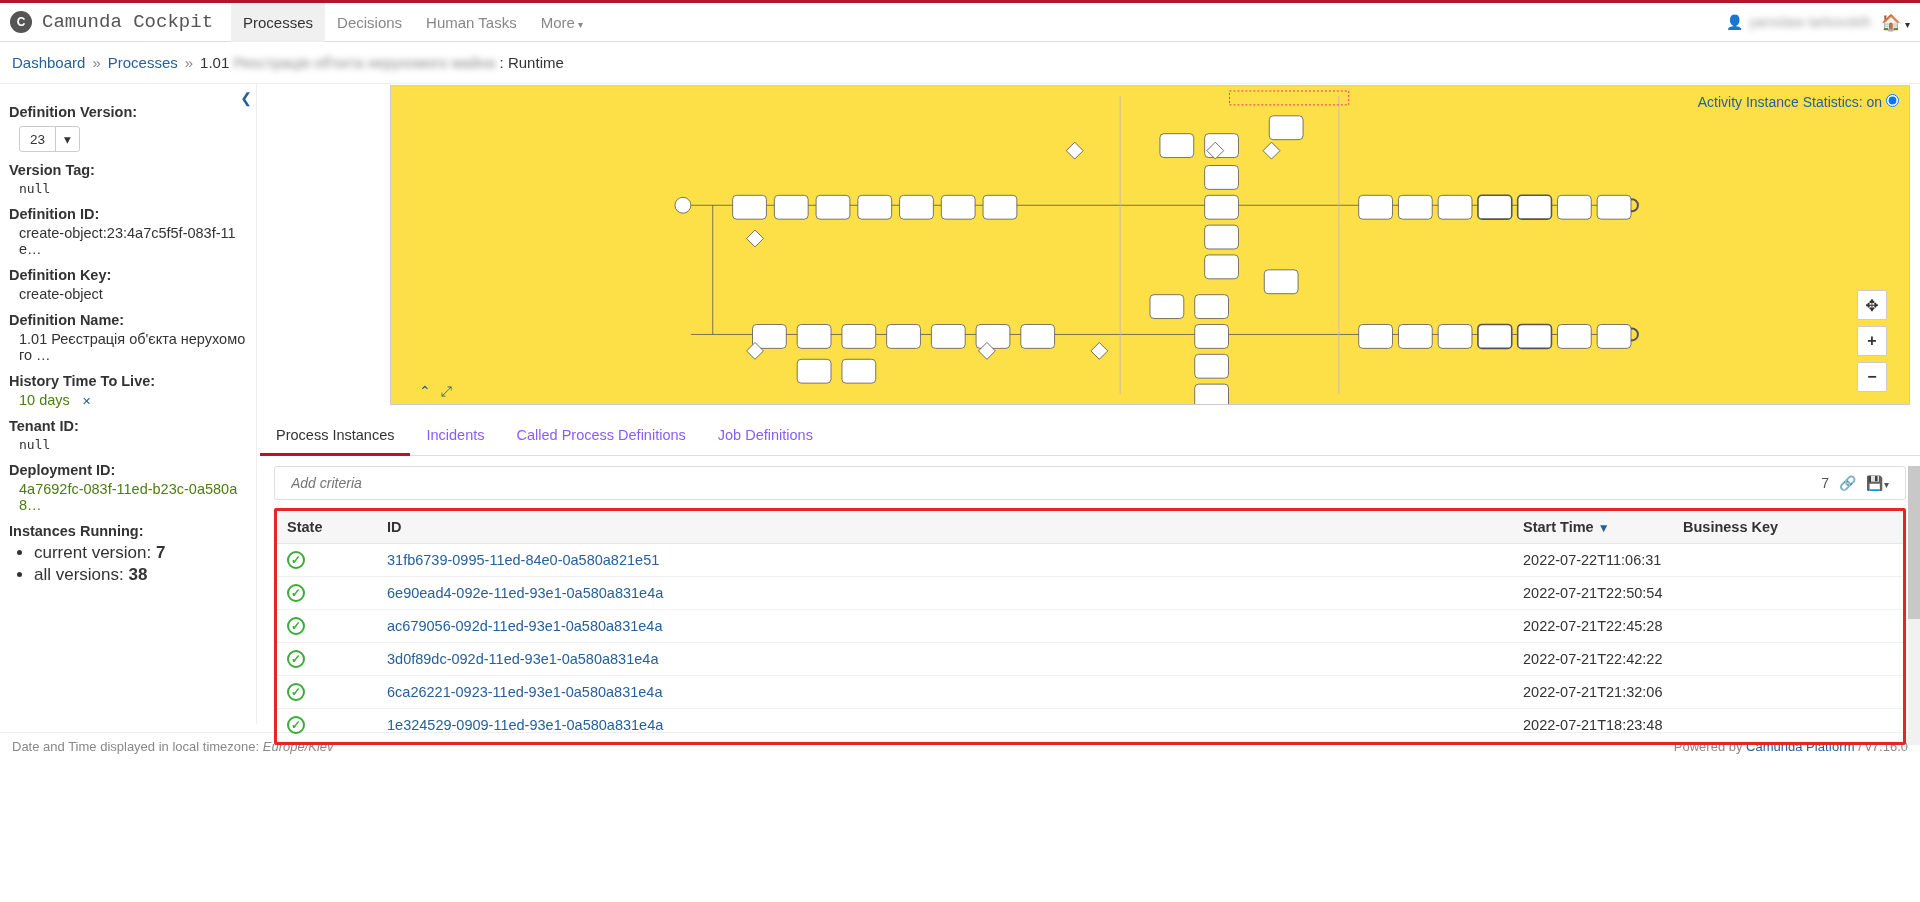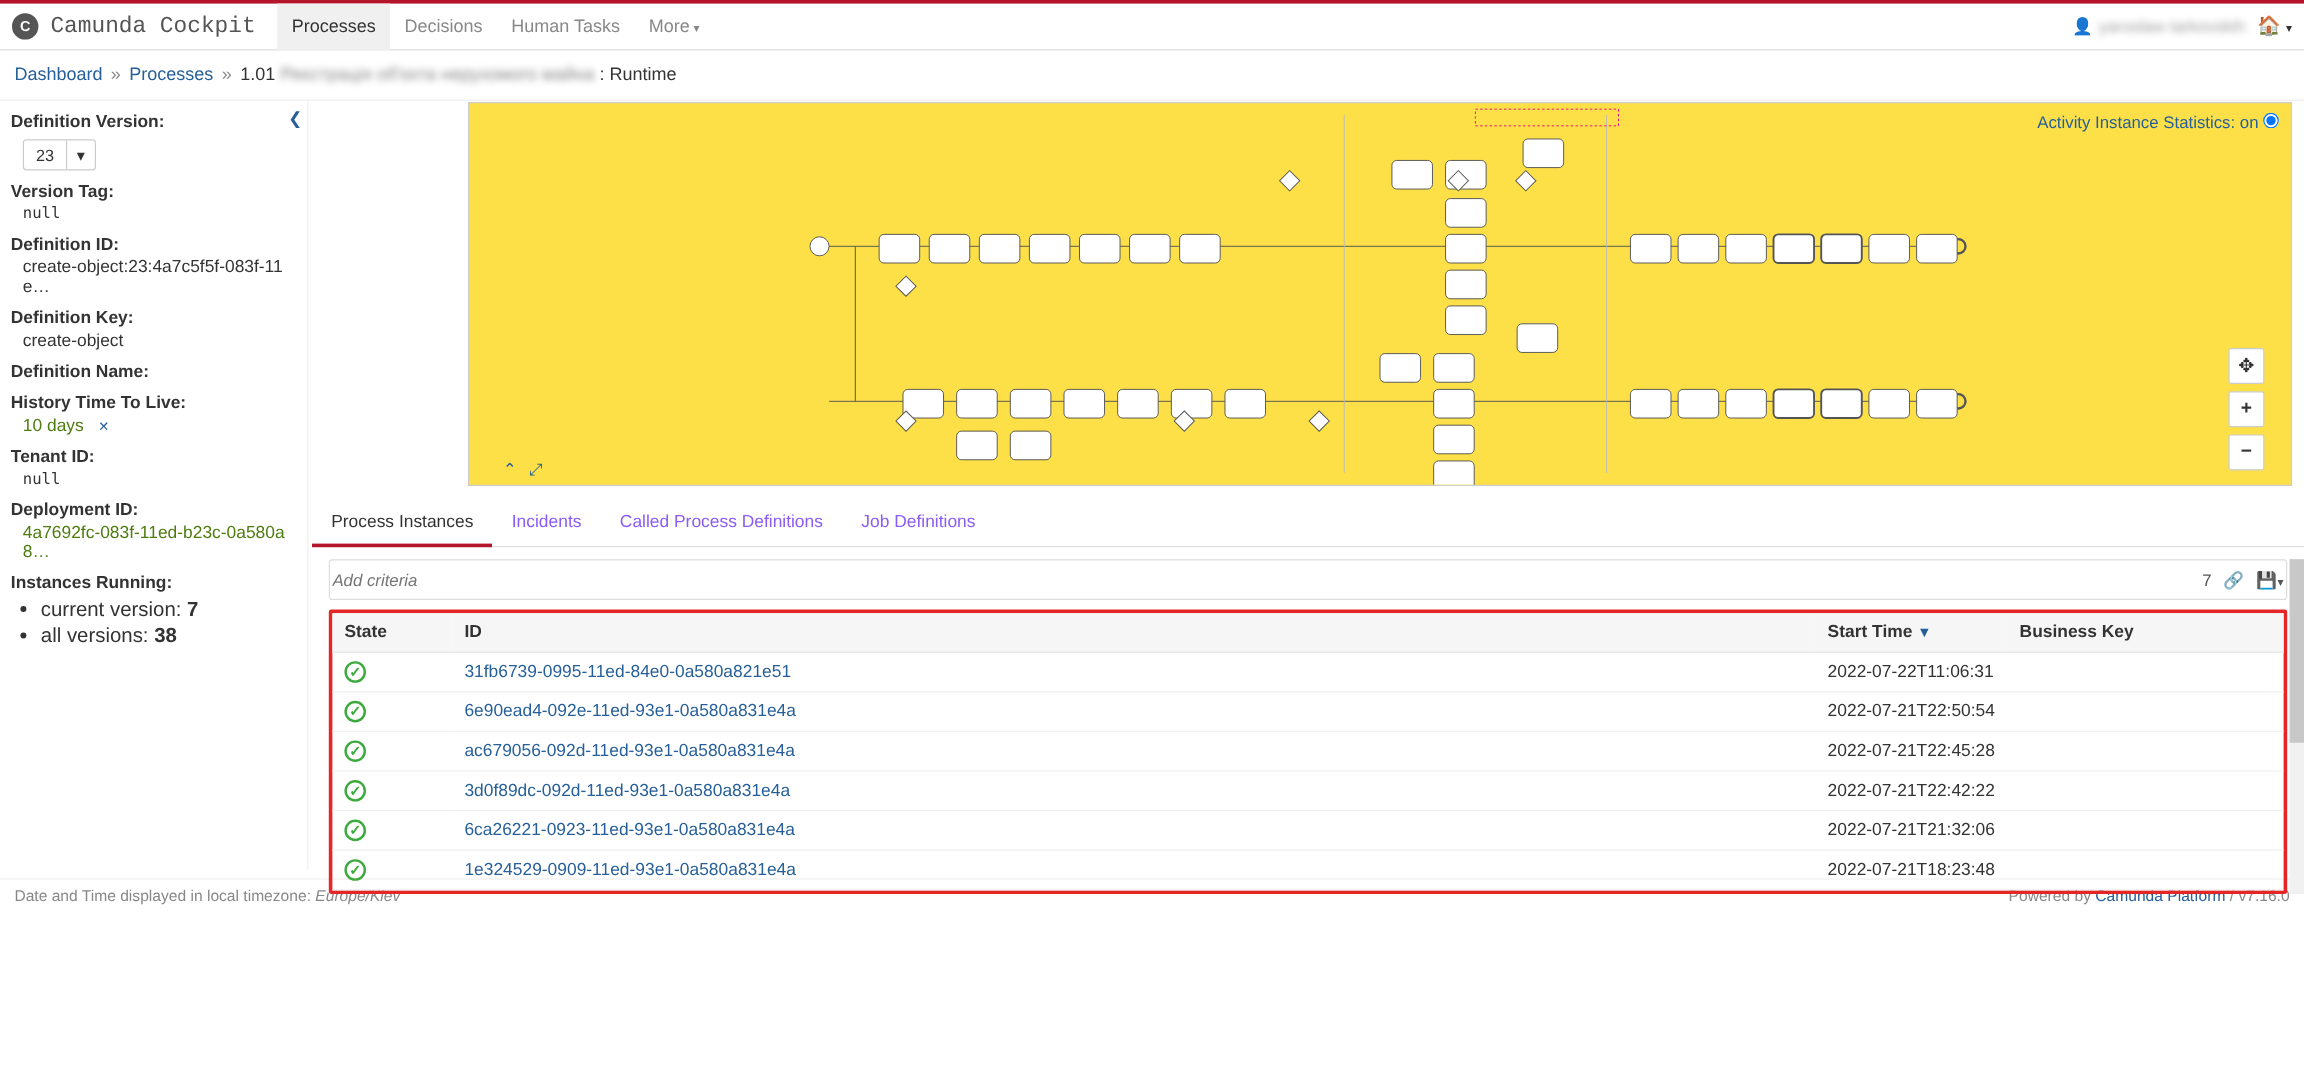"Definition Version:" .sidebar dt:first-of-type { margin-top: 0 -> 10px }
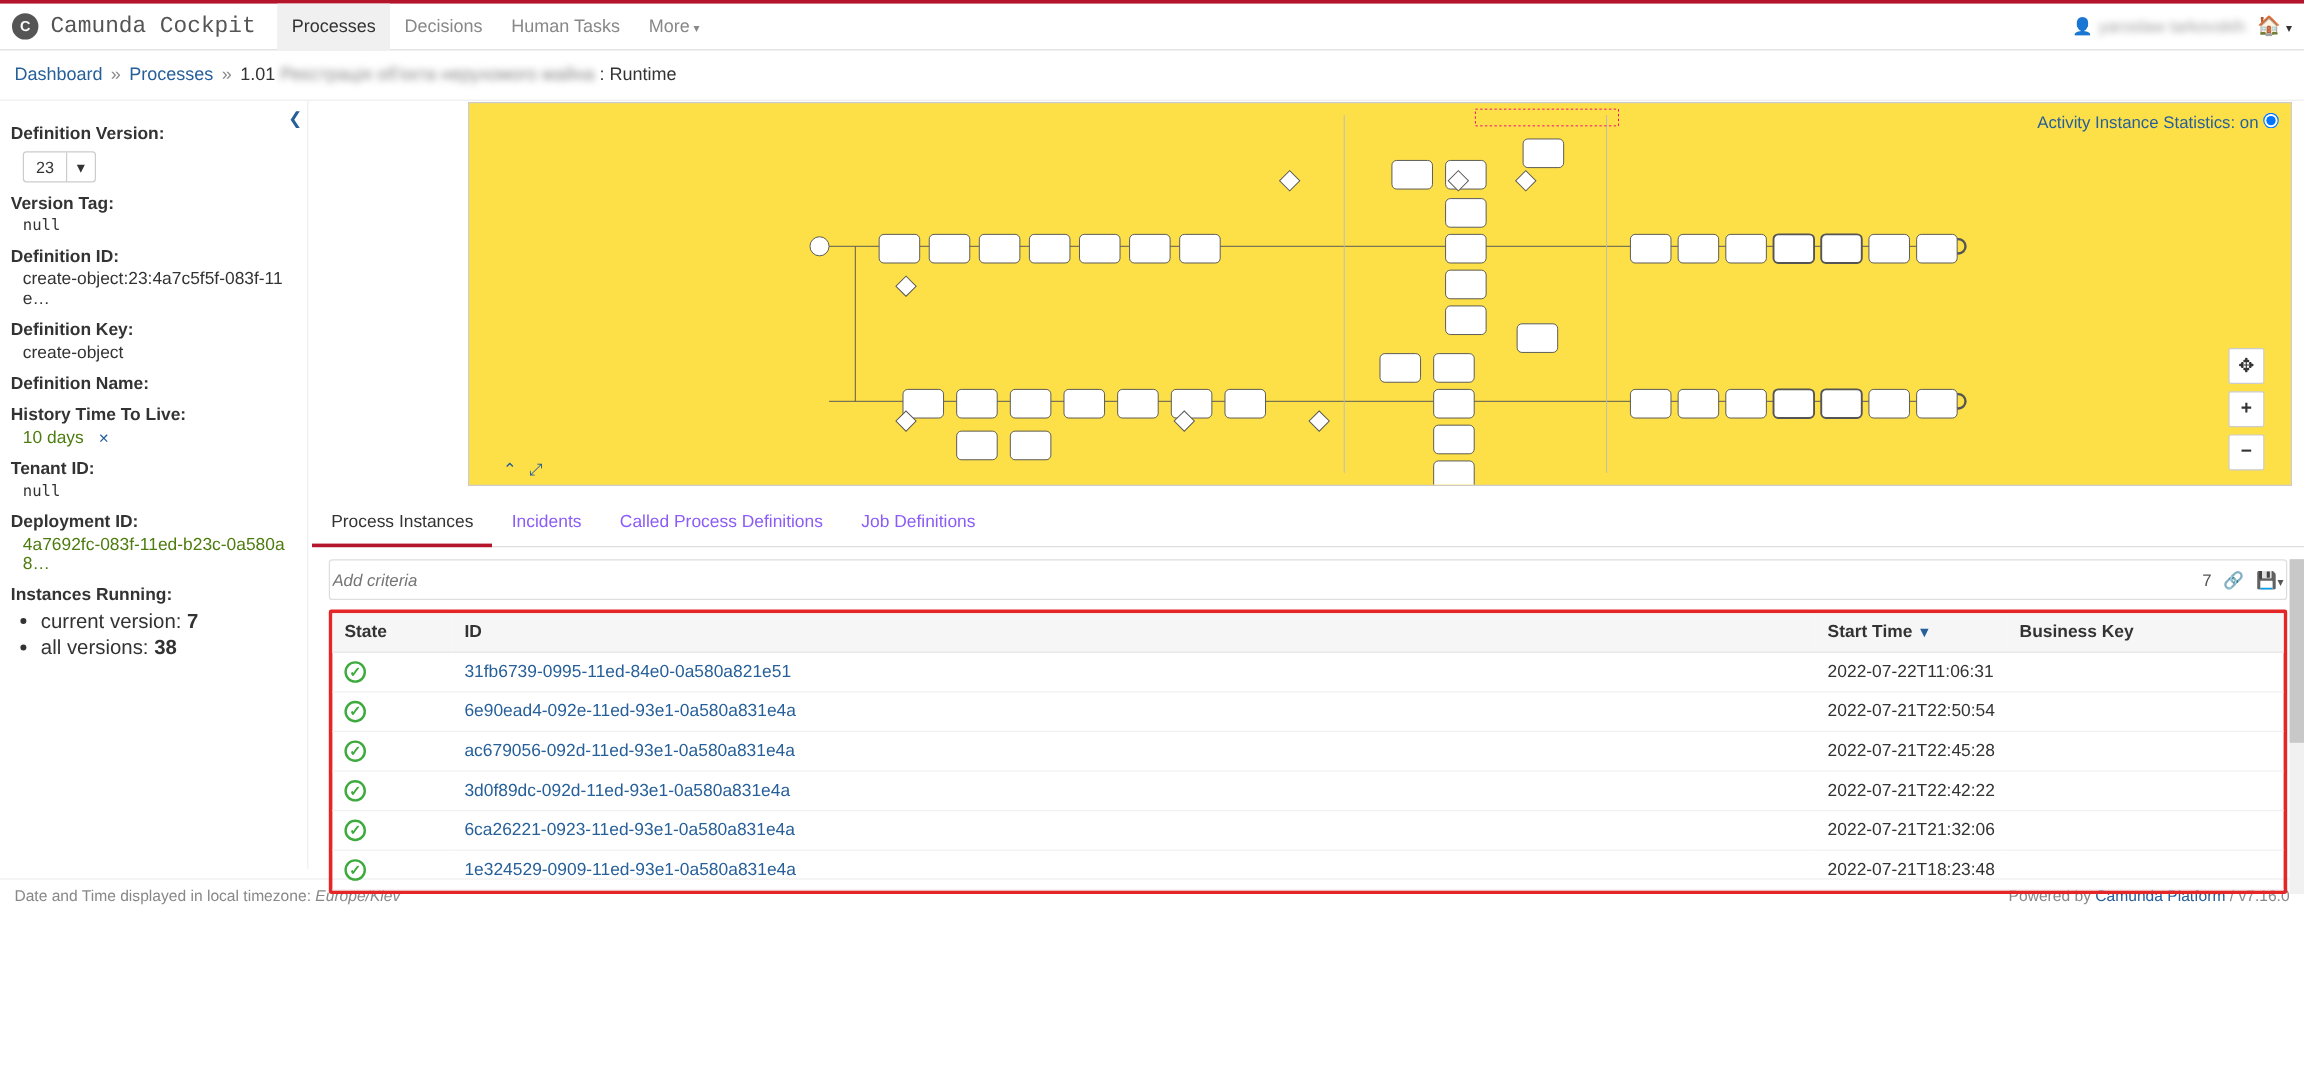"1.01 Реєстрація об'єкта нерухомого …" dd { html: none -> <dd> <span>1.01</span> <span>Реєстрація об'єкта нерухомого …</span> </dd> }
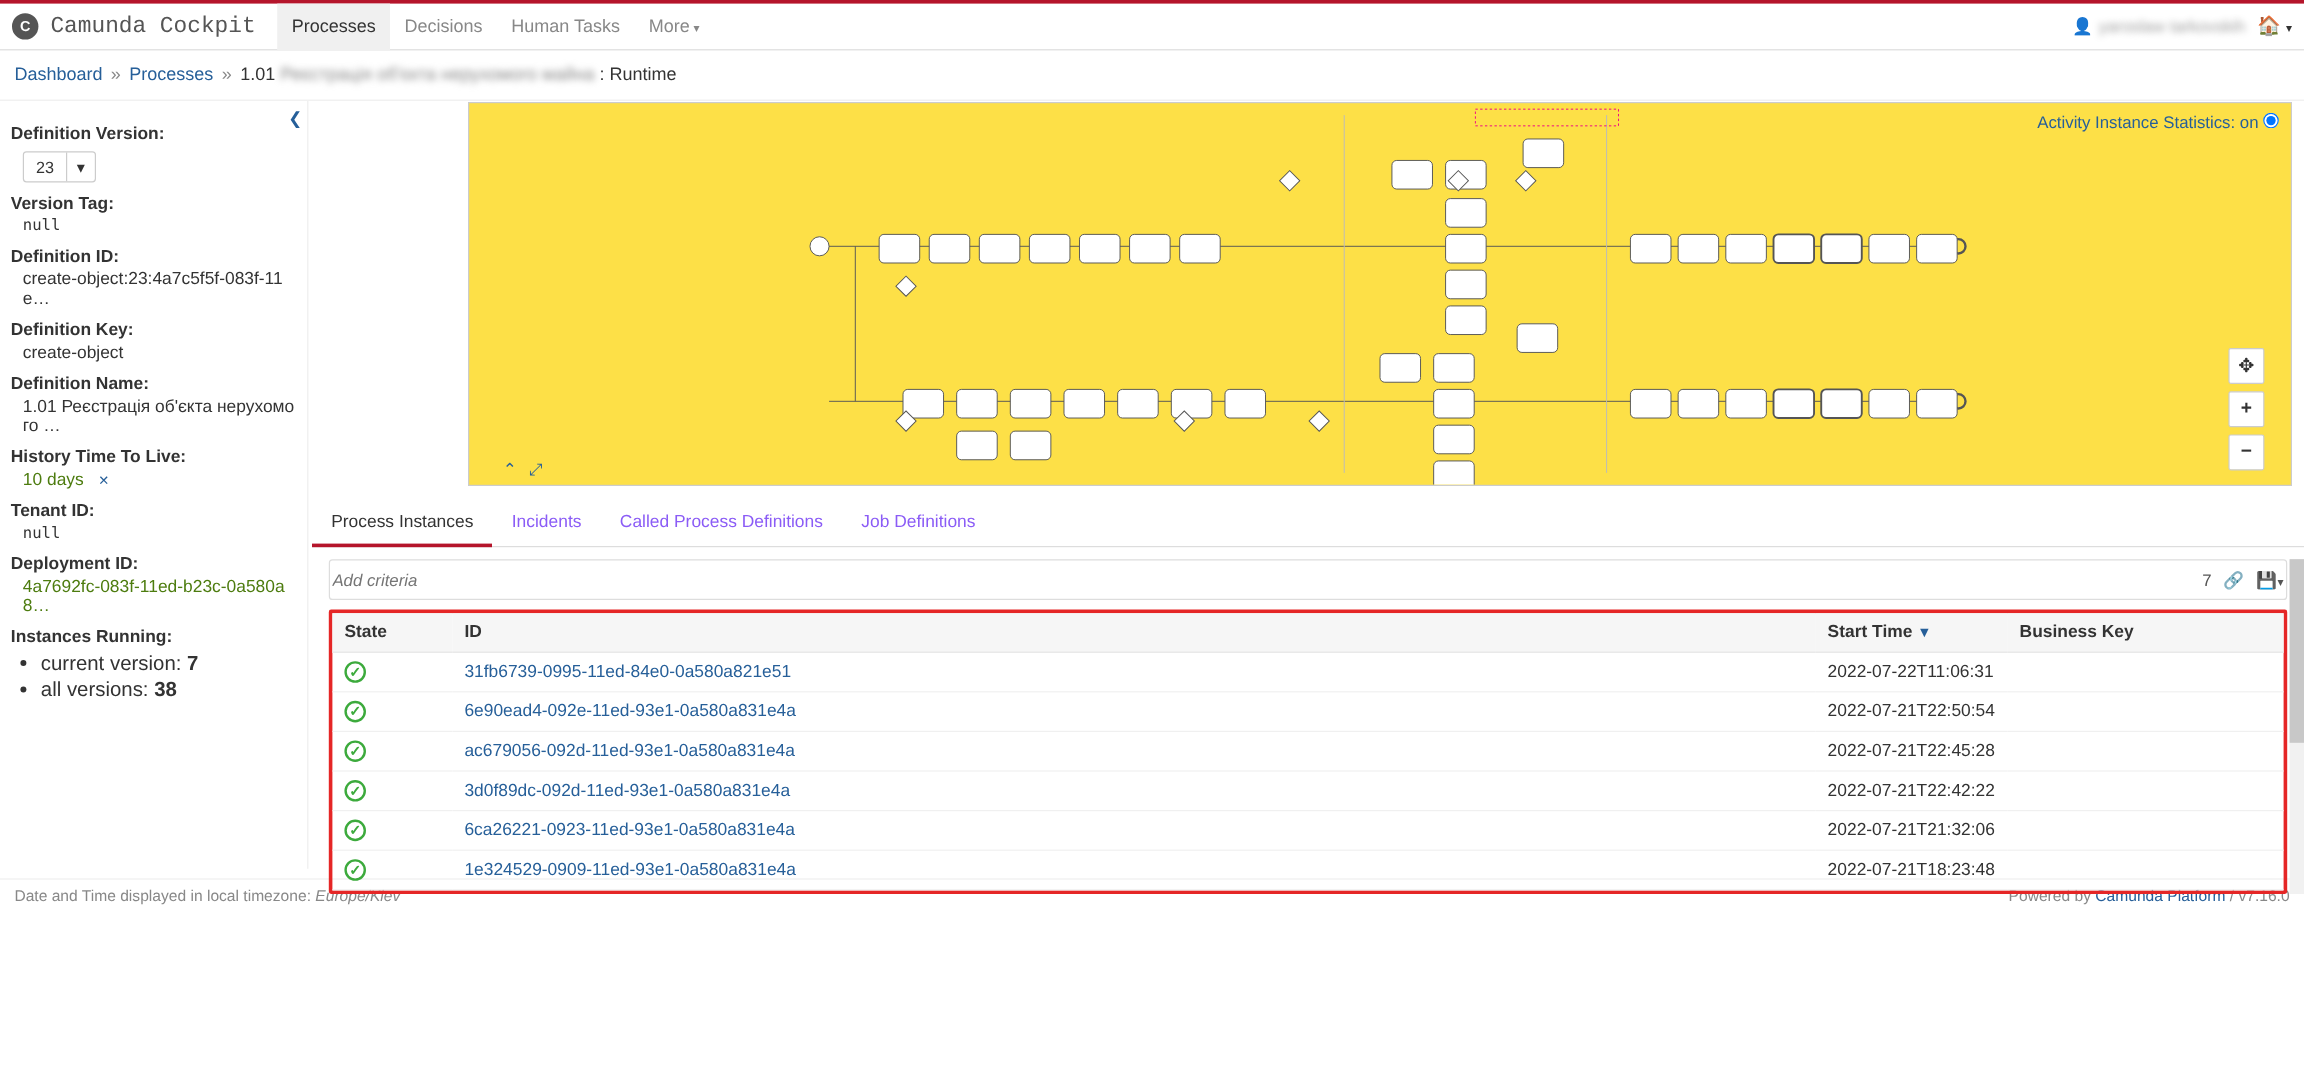"Add criteria" .filter-row { padding: 8px 2px -> 8px 16px }
